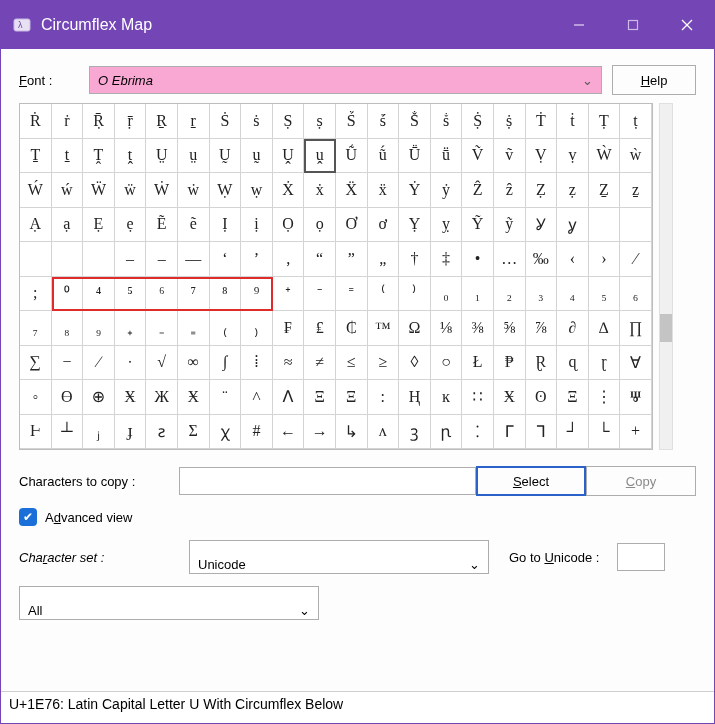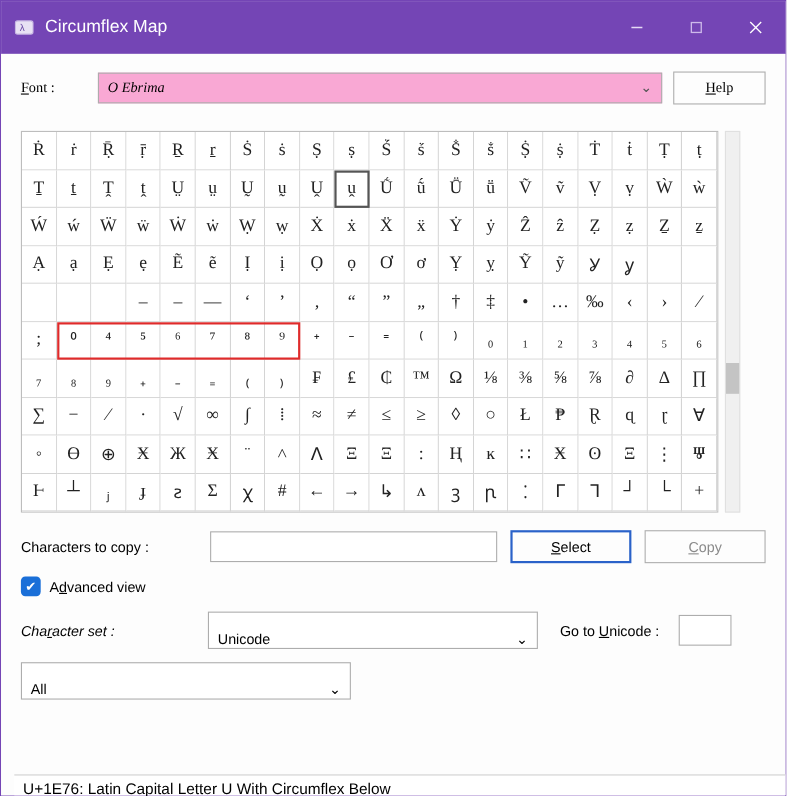"Font :" .row { font-family: Liberation Serif, serif -> none; margin-bottom: 24px -> 8px }
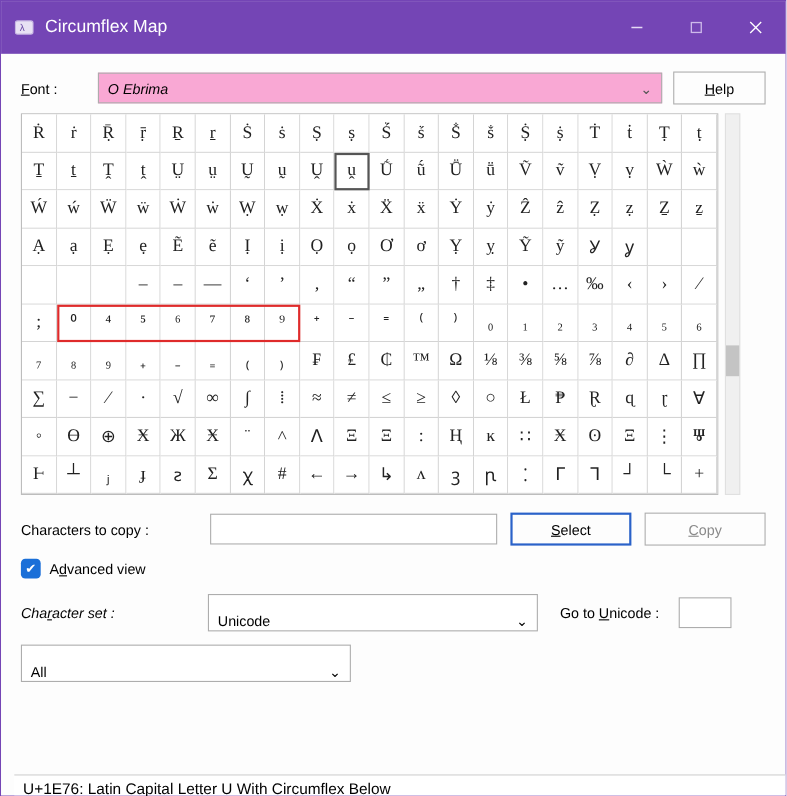"Characters to copy :" .copy-row { gap: 12px -> none }
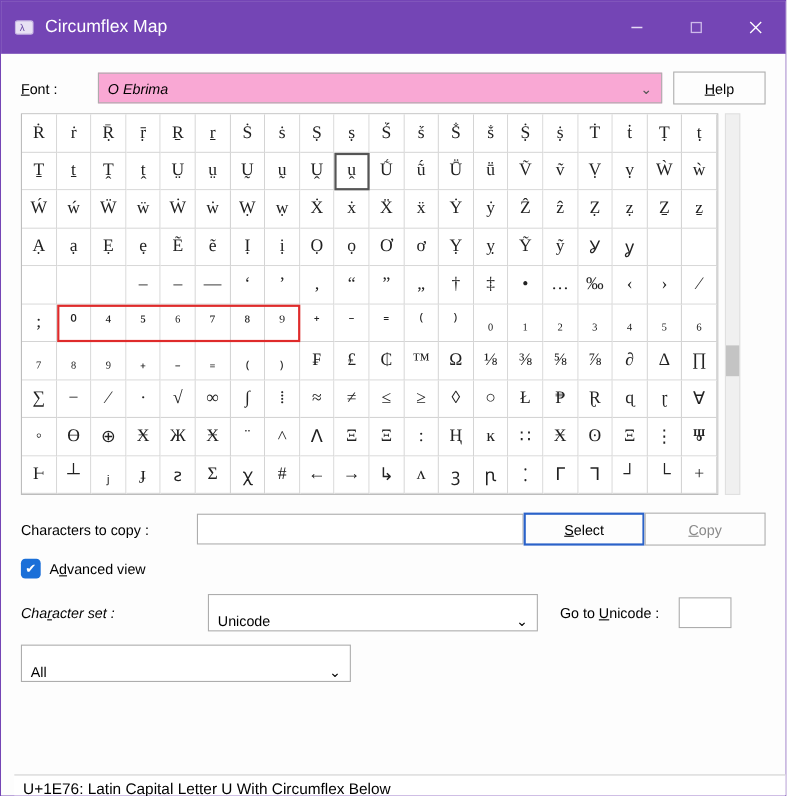"U+1E76: Latin Capital Letter U" .status { height: 19px -> 32px; left: 12px -> 0 }
